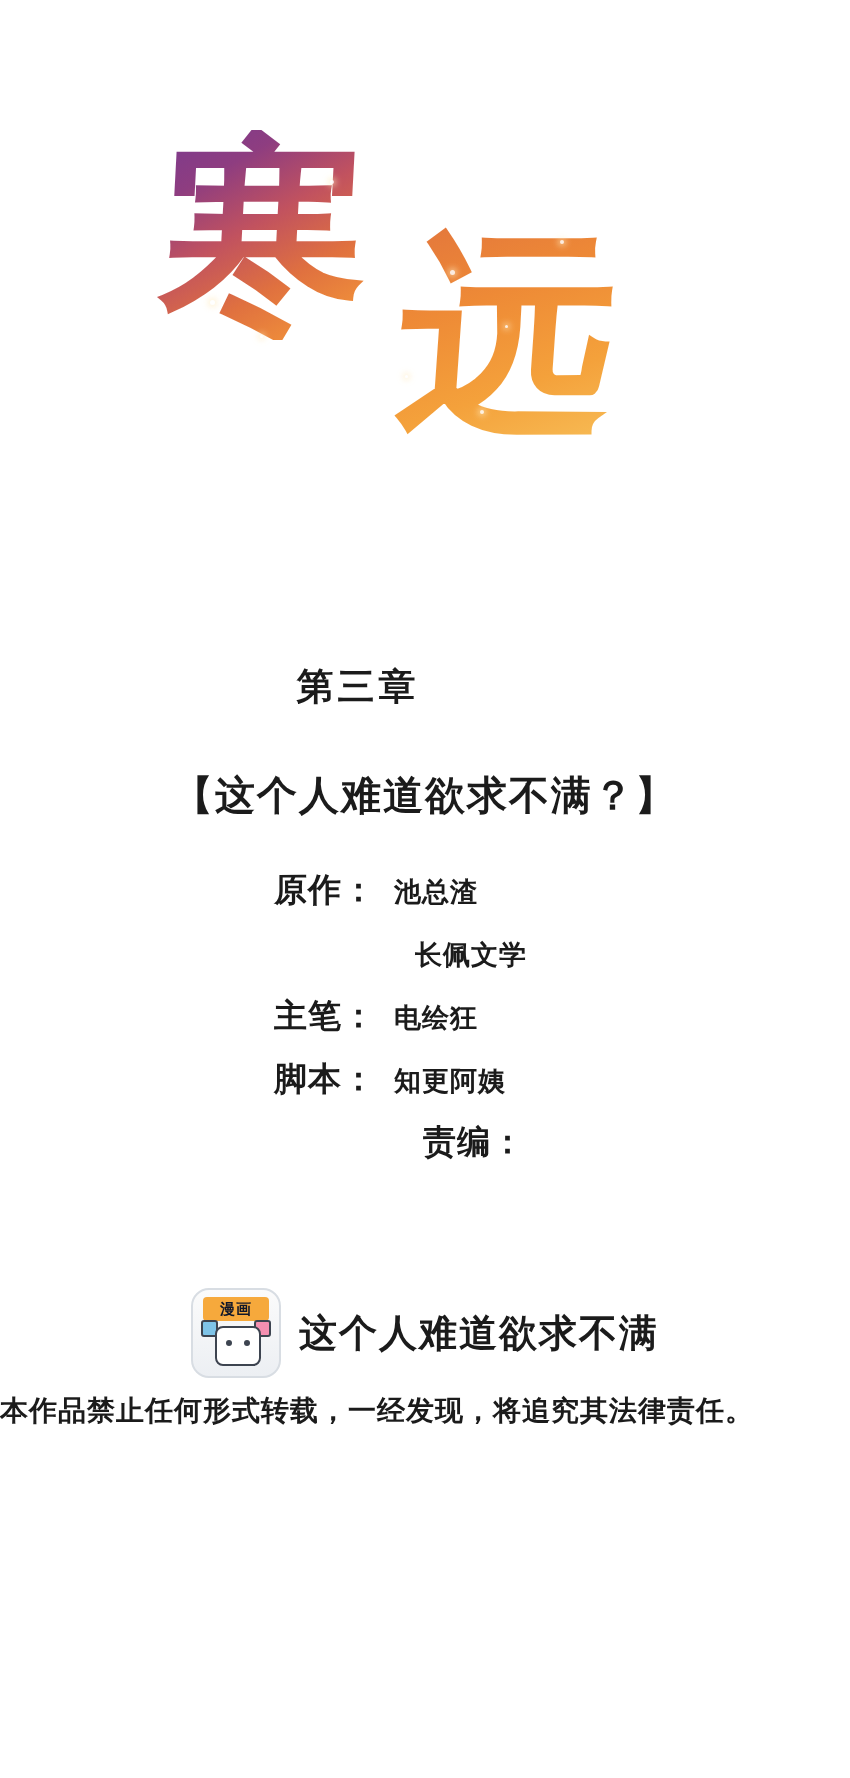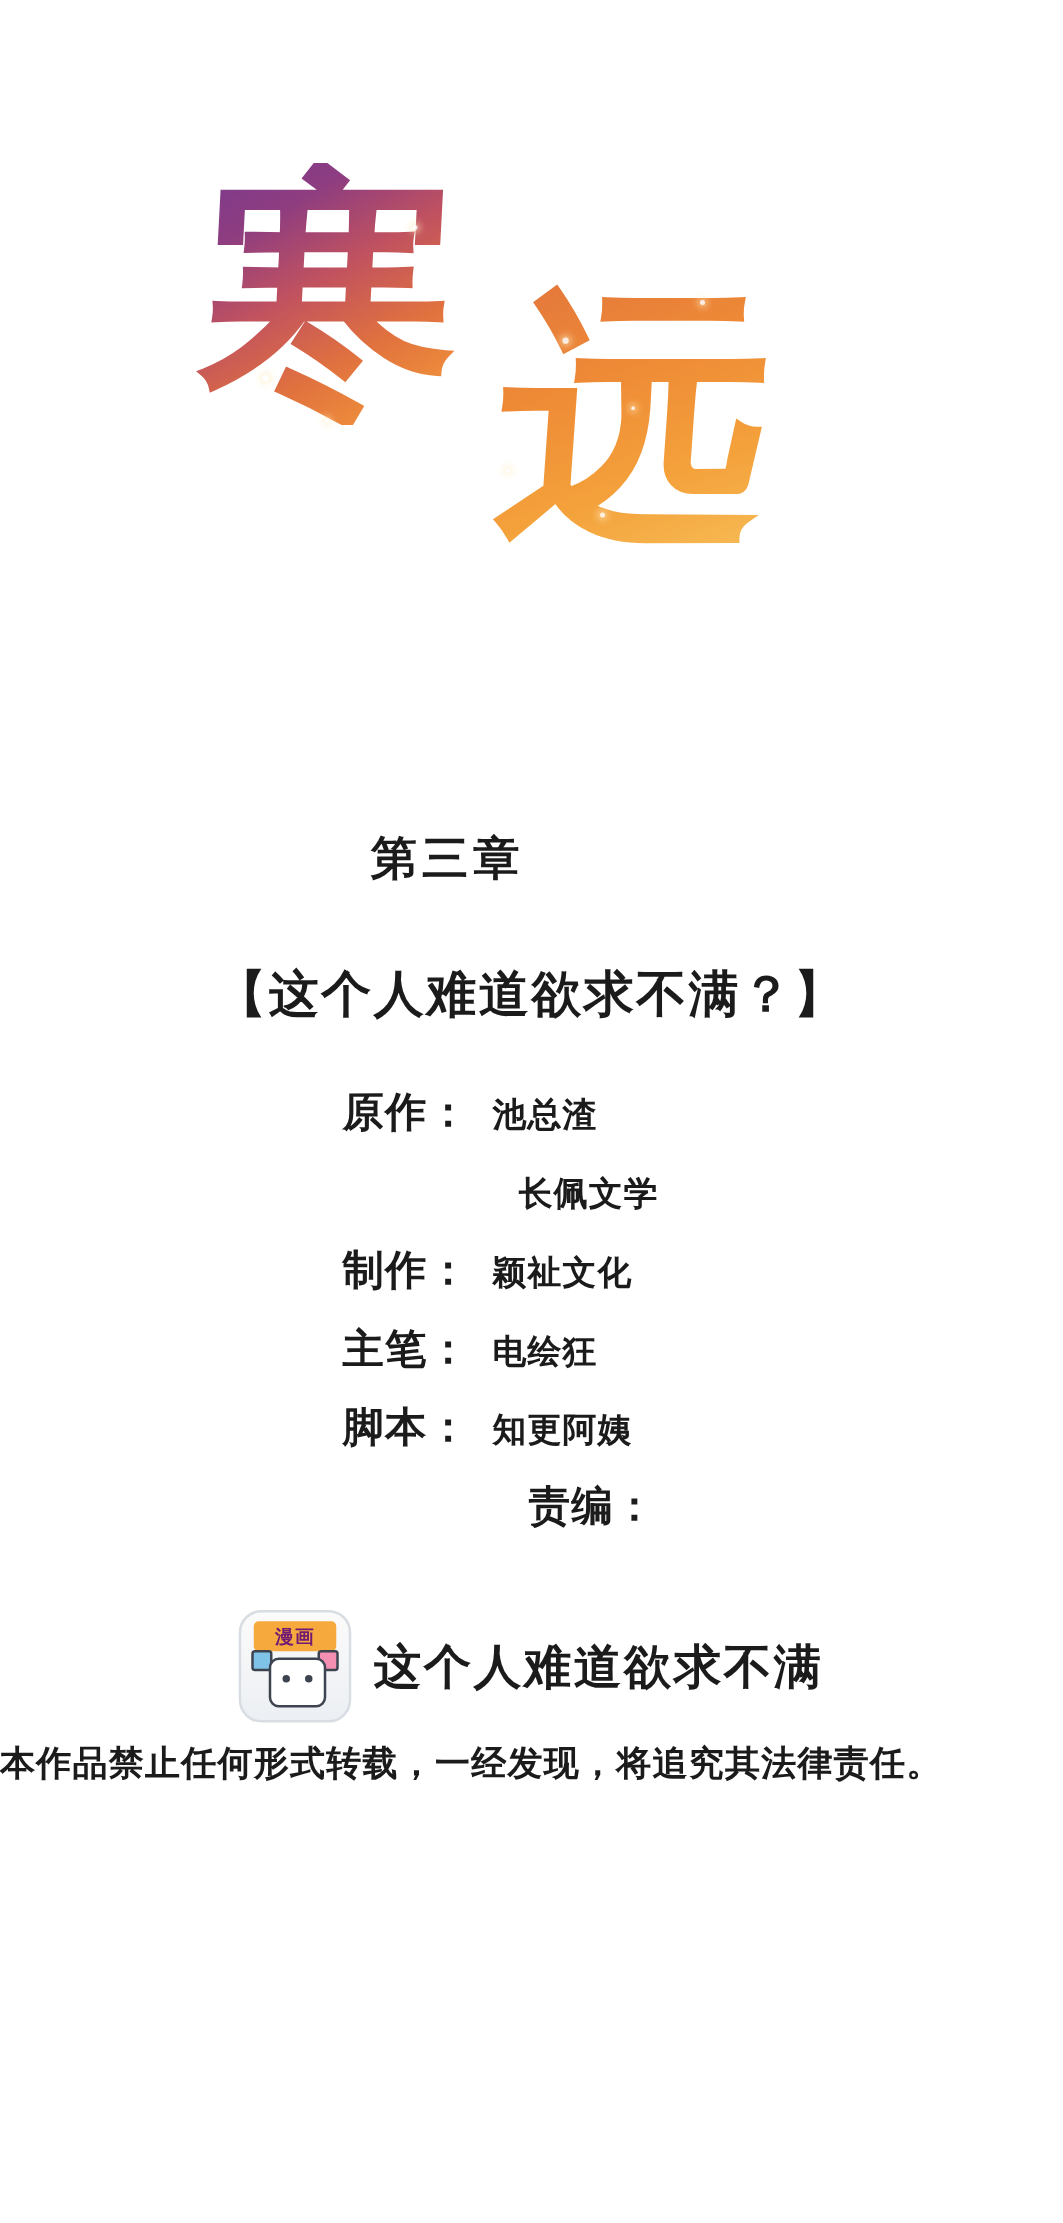"制作：" div.credit-row { html: <div> <span>制作：</span> <span>颖祉文化</span> </div> -> none }
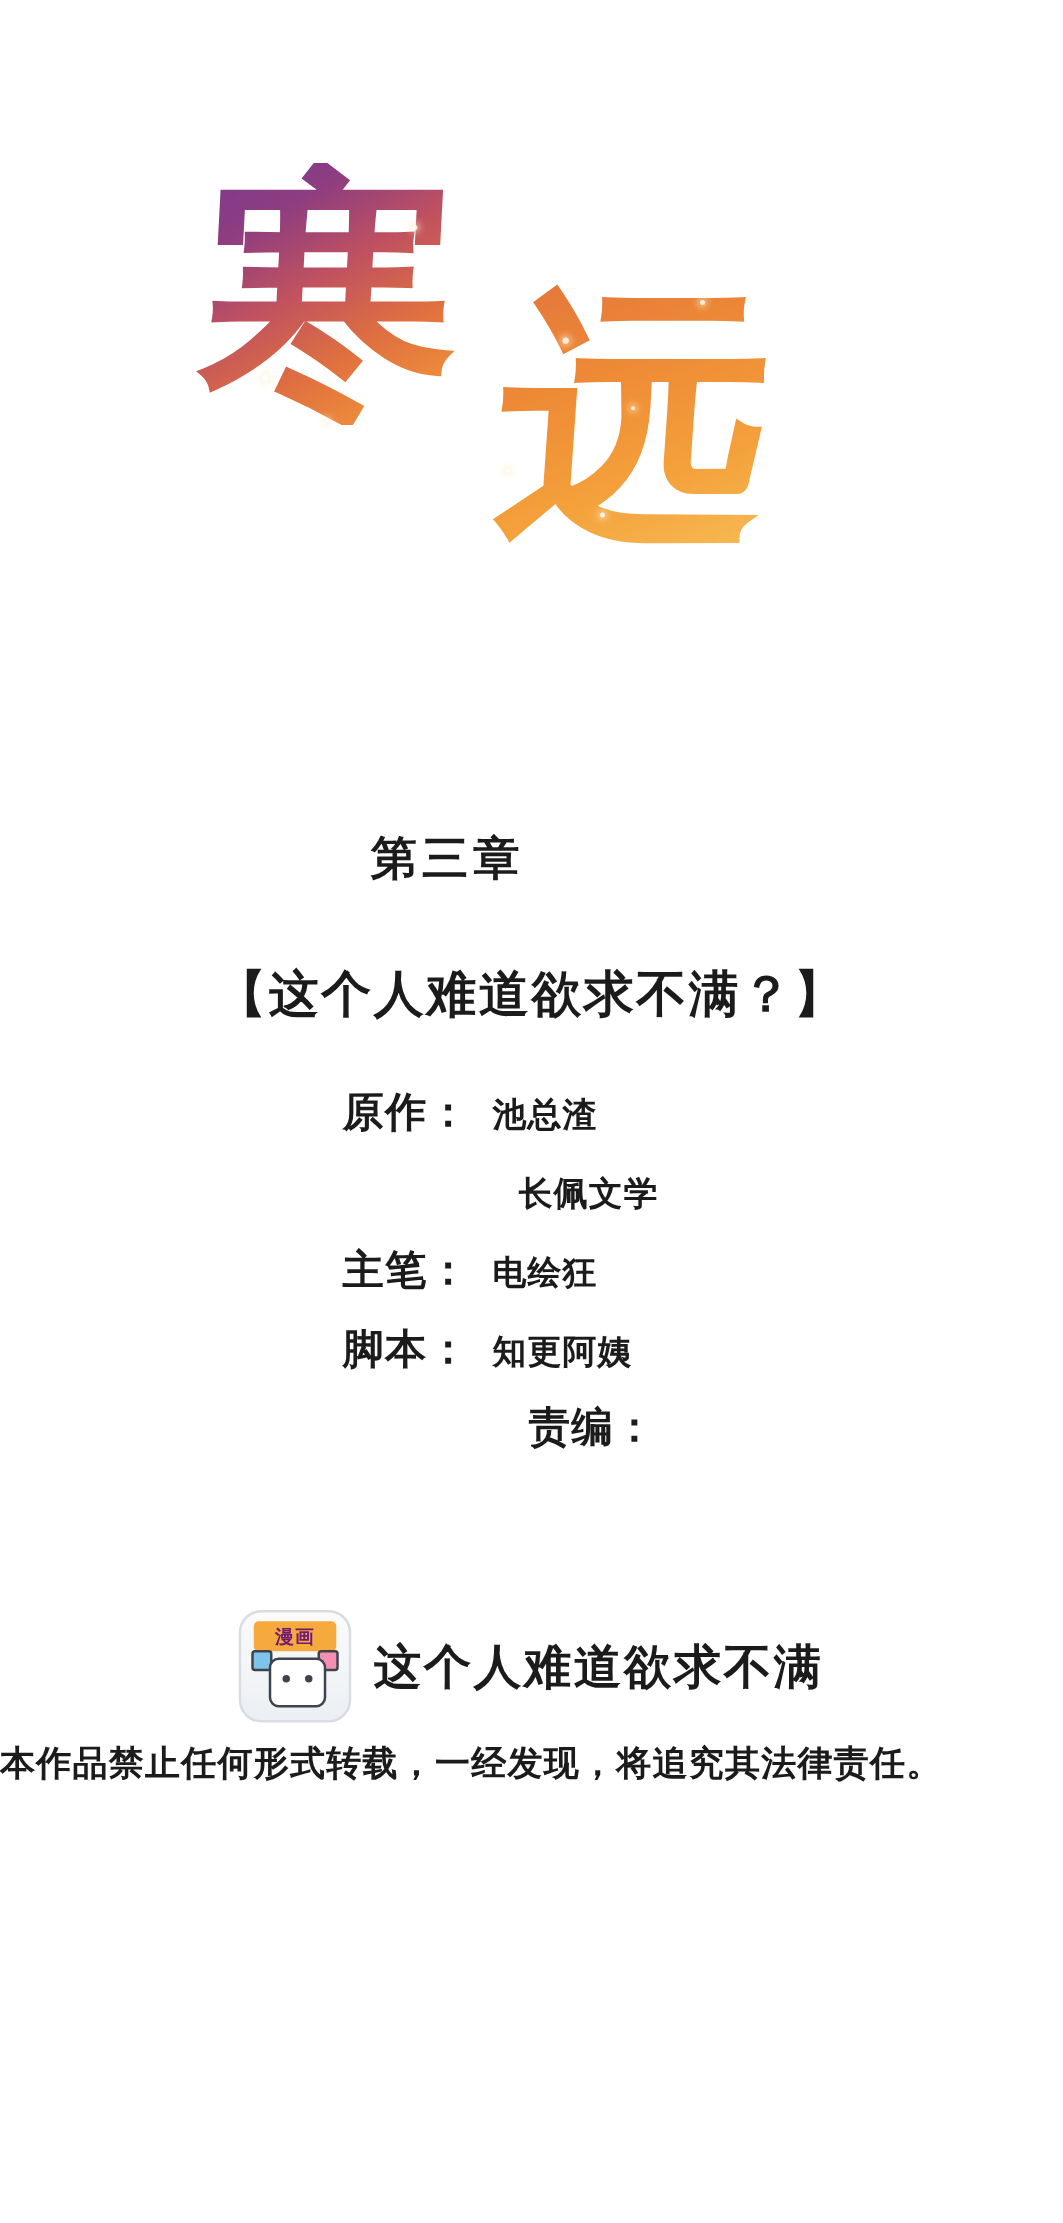"漫画" .brand-logo .banner { color: #701a75 -> #0f172a }
